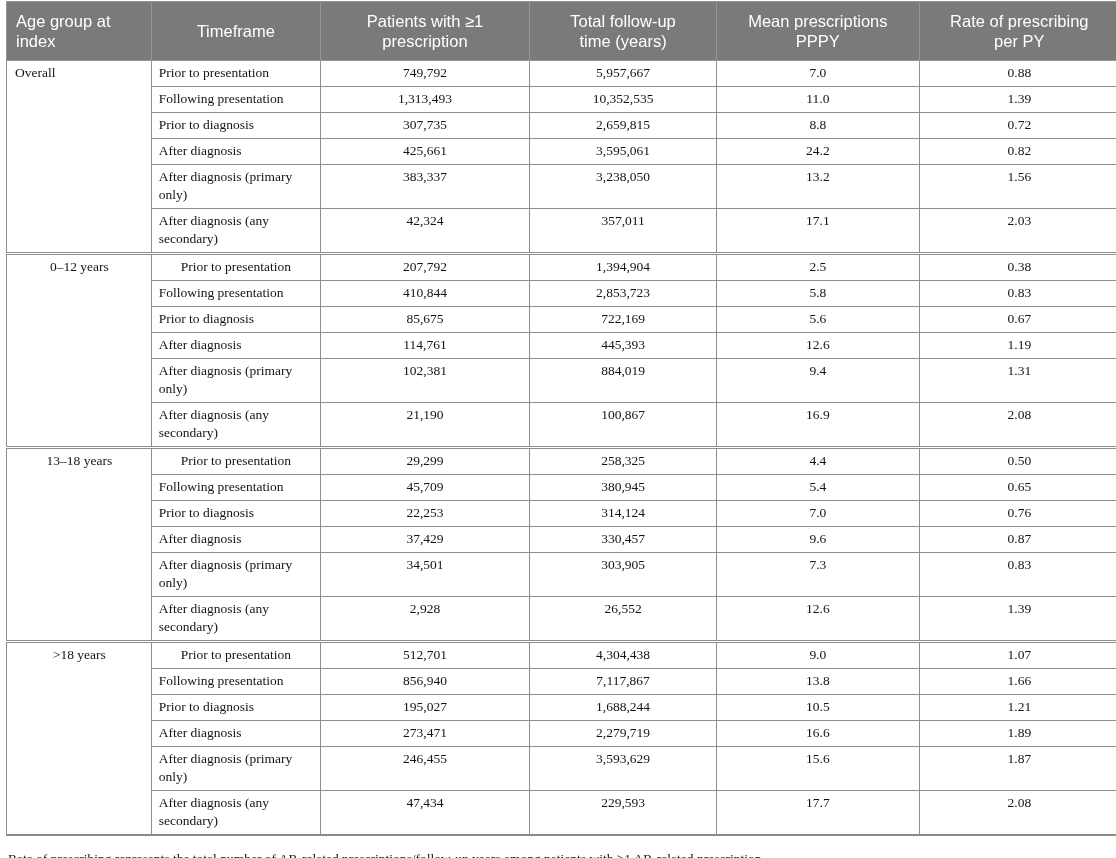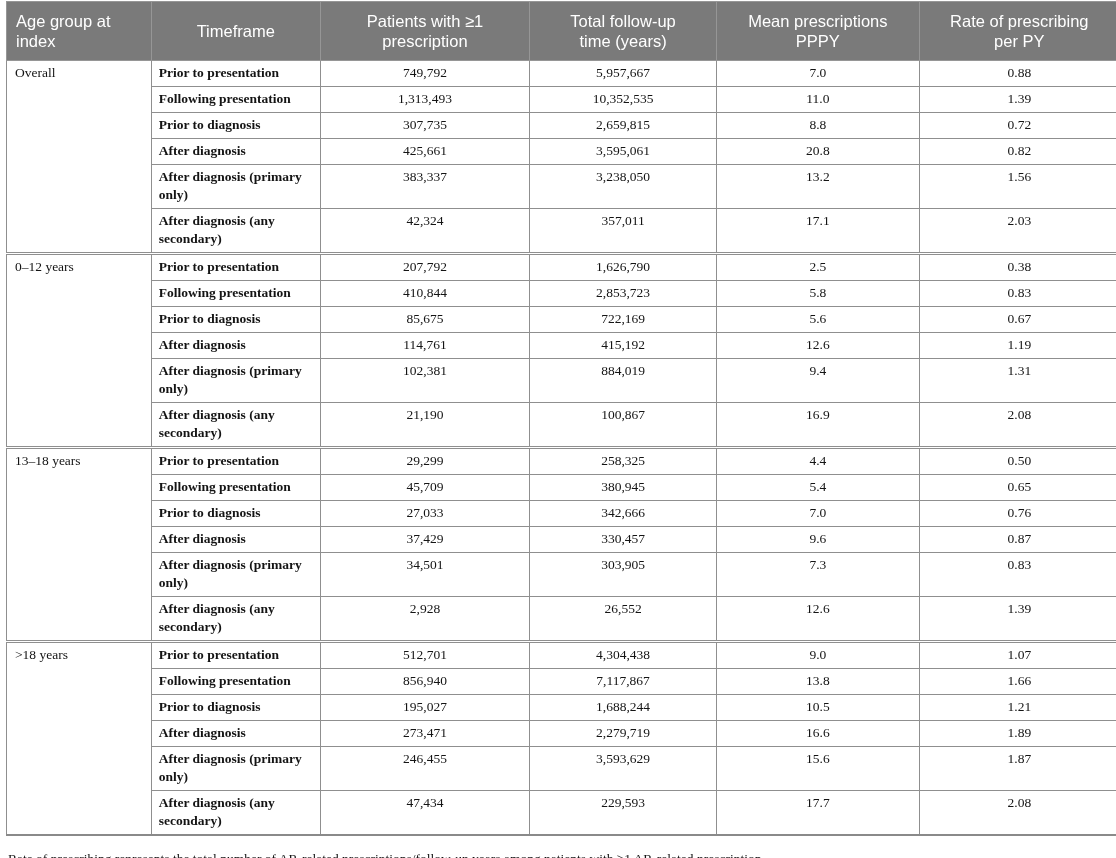"Prior to presentation" table.rates td.tf { font-weight: bold -> none }
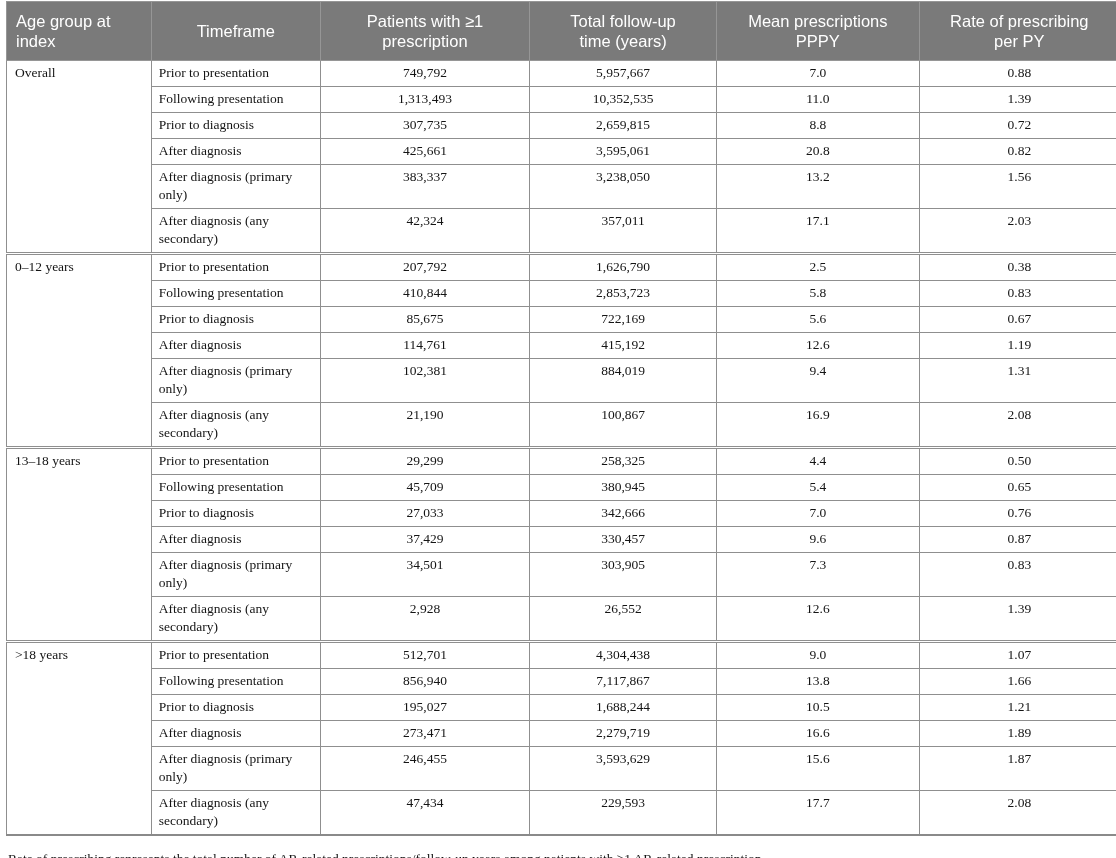"20.8" td.num { text: 20.8 -> 24.2 }
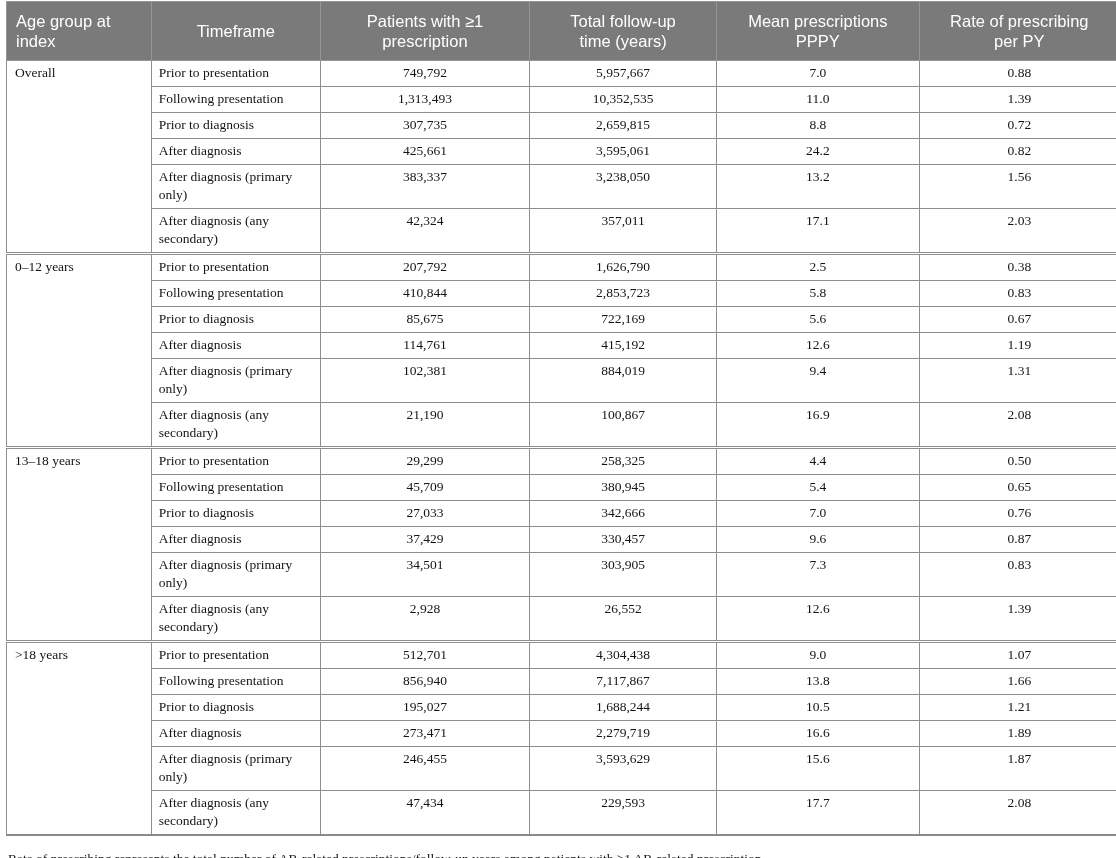"0–12 years" table.rates tbody.group + tbody.group tr:first-child td { text-align: none -> center }
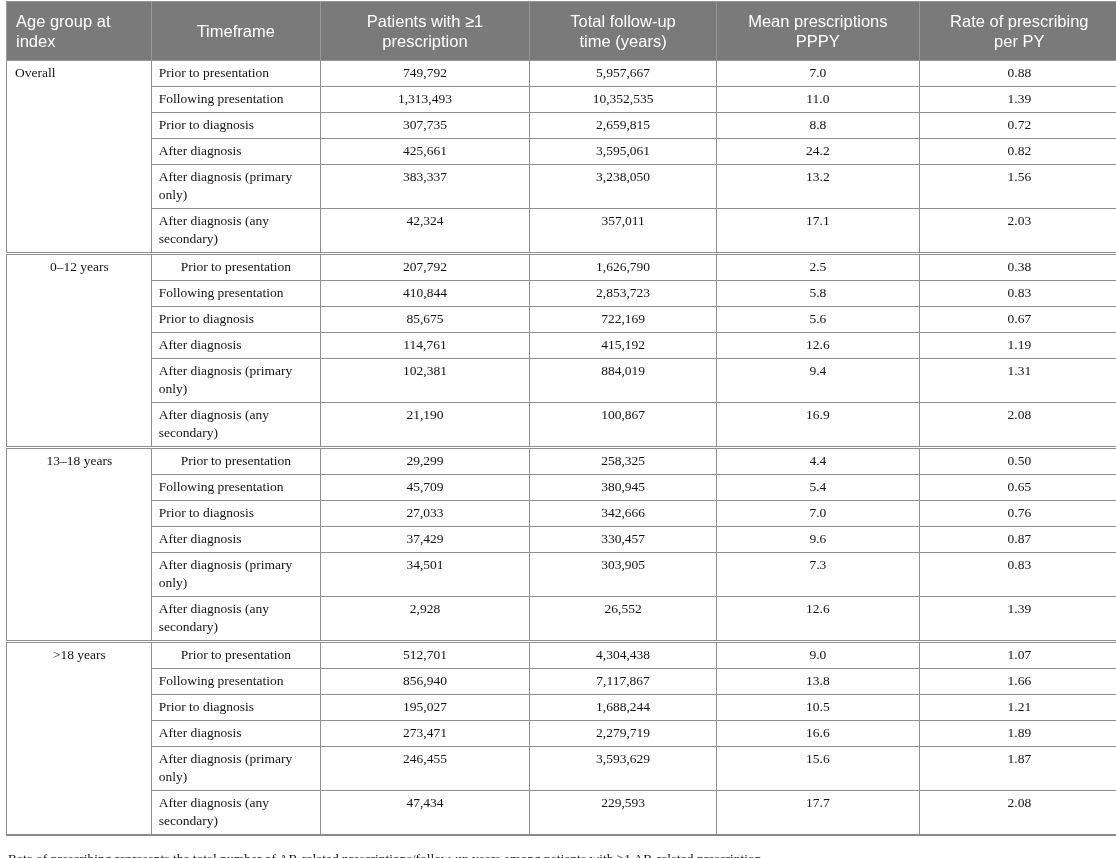"1,626,790" td.num { text: 1,626,790 -> 1,394,904 }
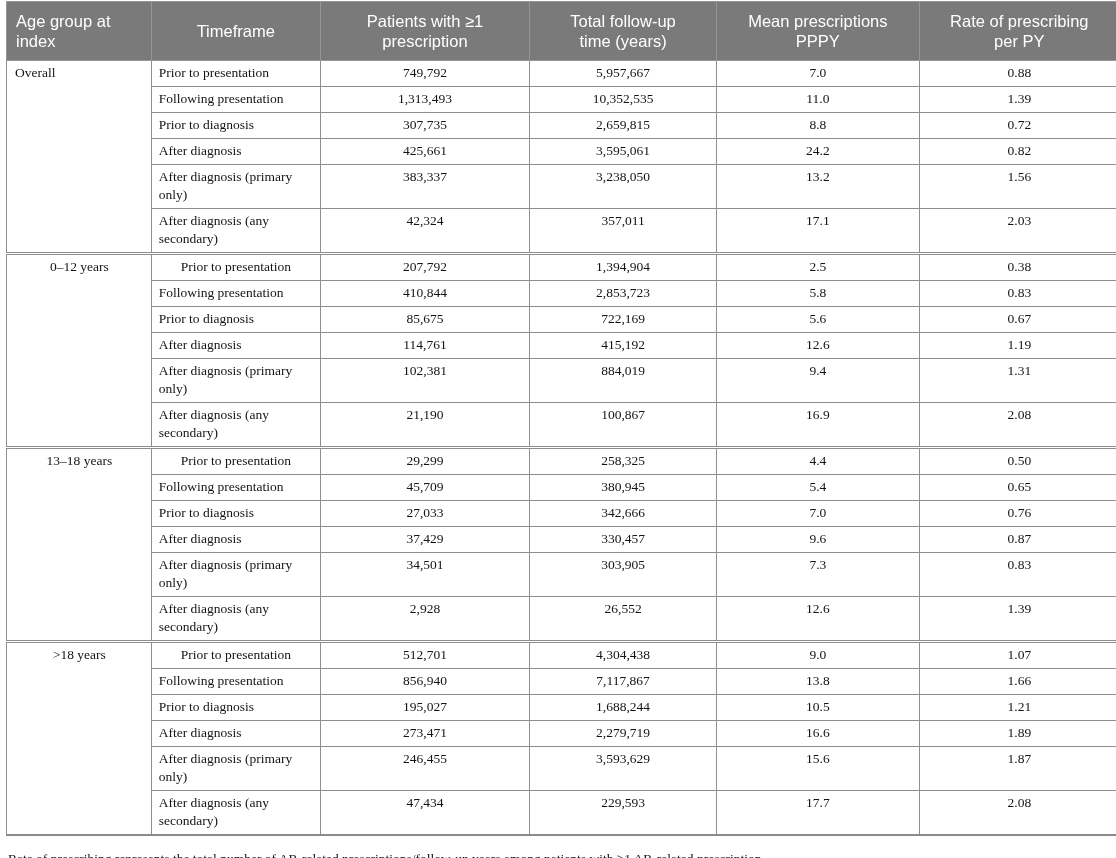"415,192" td.num { text: 415,192 -> 445,393 }
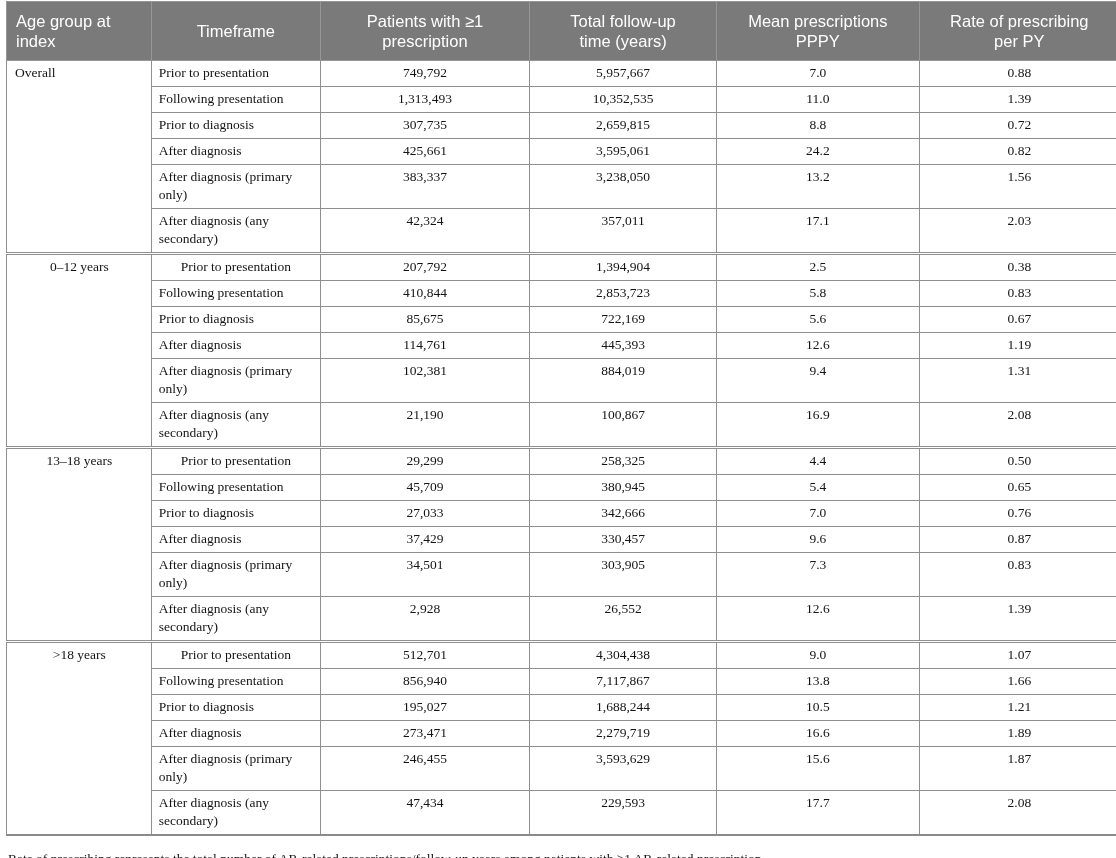"27,033" td.num { text: 27,033 -> 22,253 }
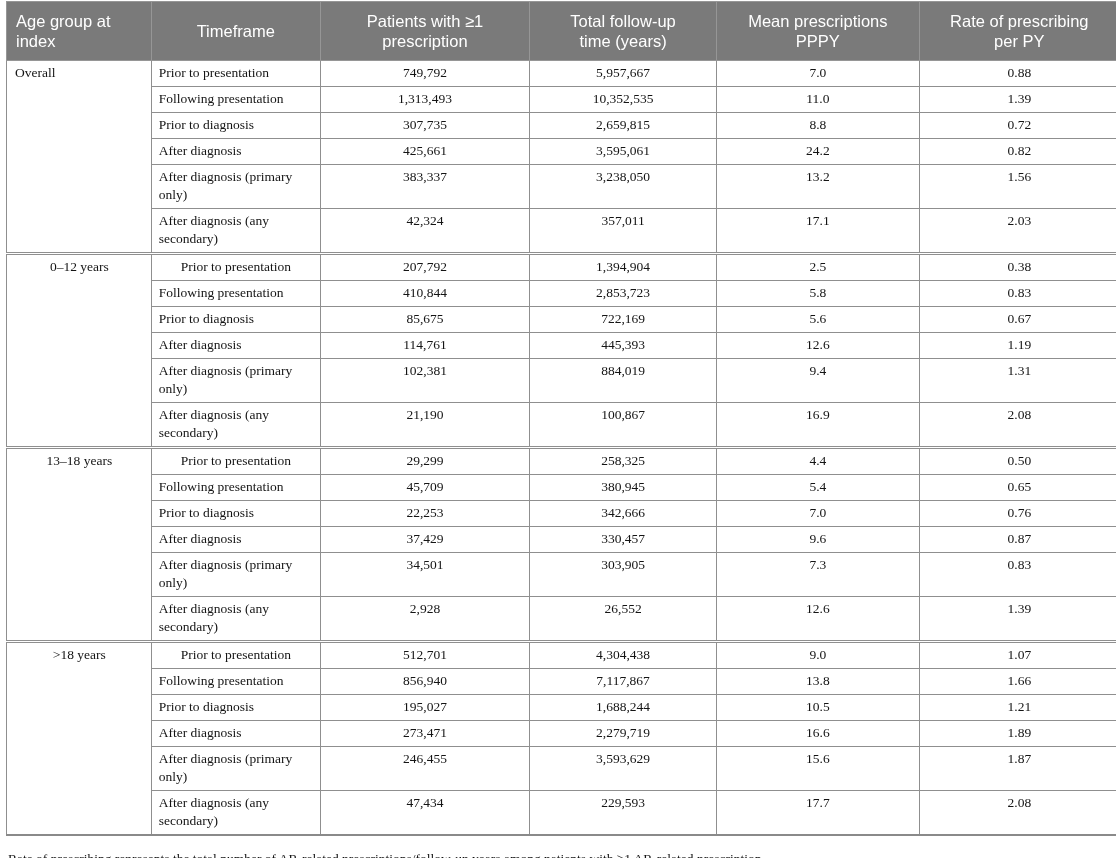"342,666" td.num { text: 342,666 -> 314,124 }
